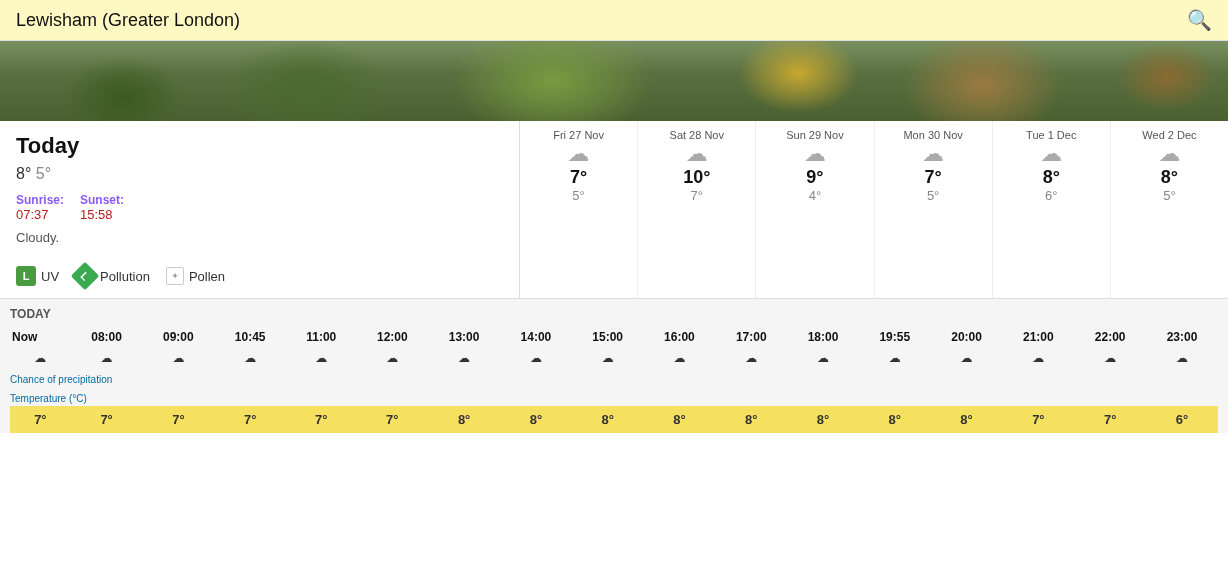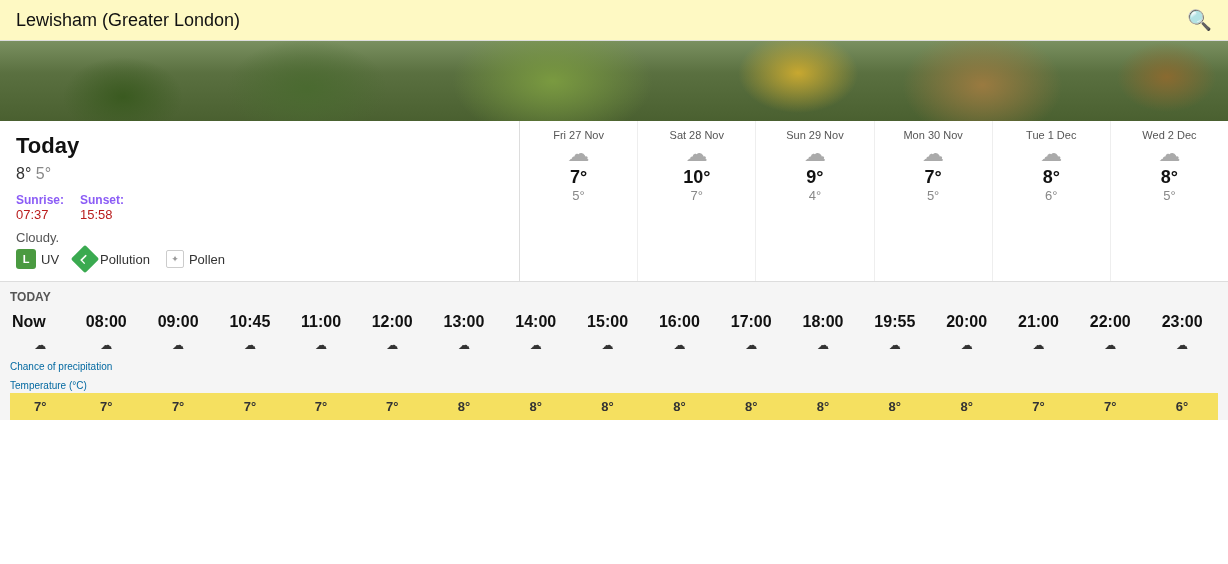"Cloudy." .today-description { margin-bottom: 4px -> 21px }
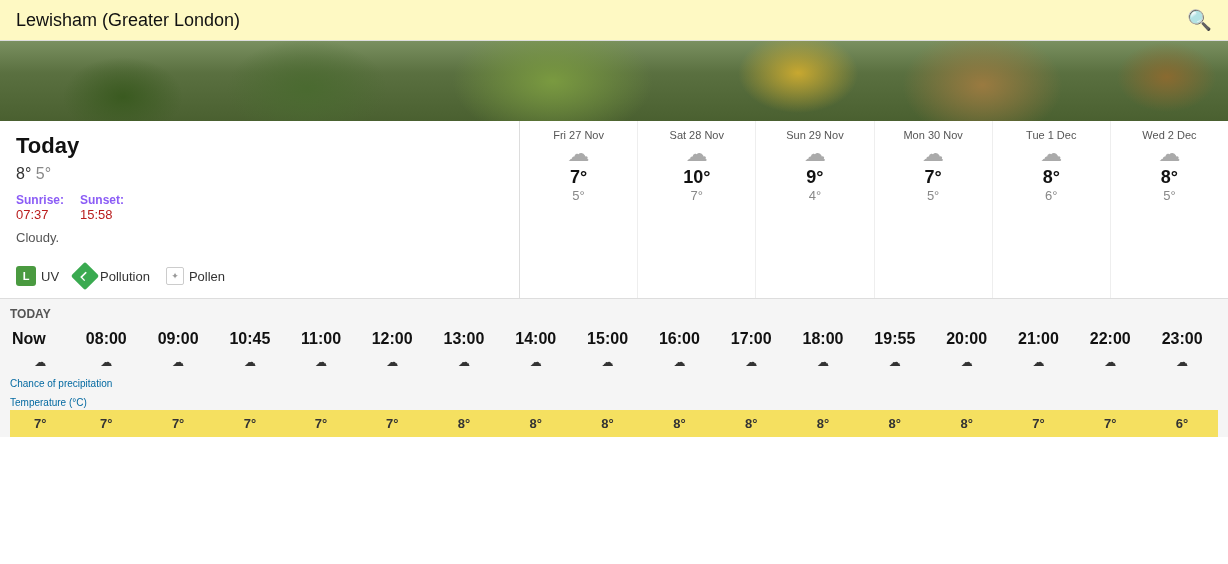"Now" .hourly-table th { font-size: 16px -> 12px }
